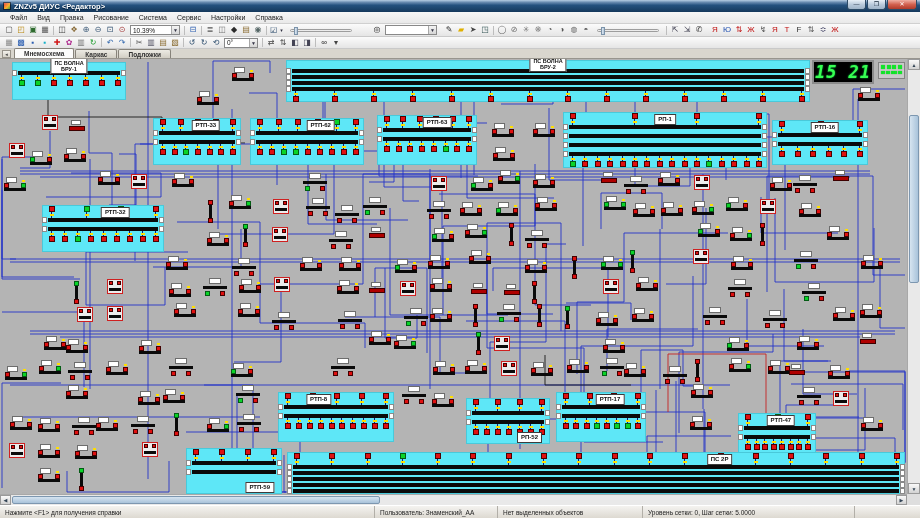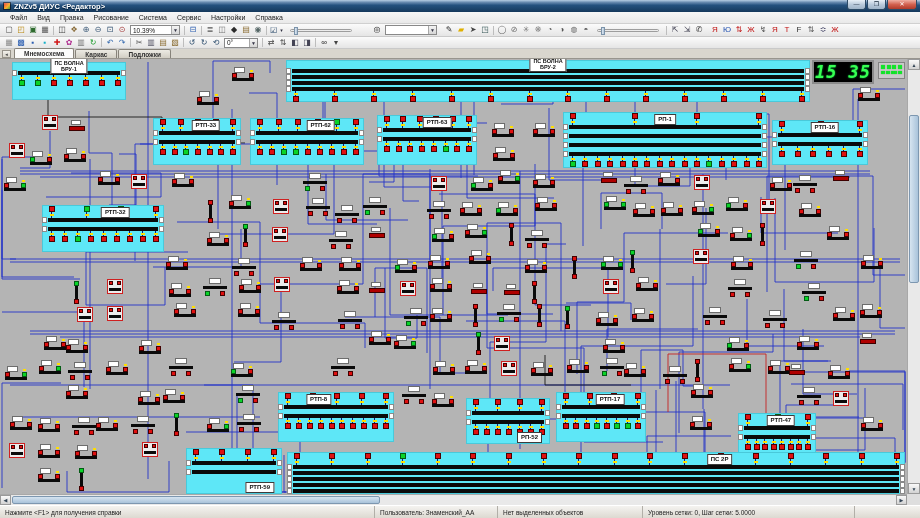"15 35" div.clock { text: 35 -> 21 }
